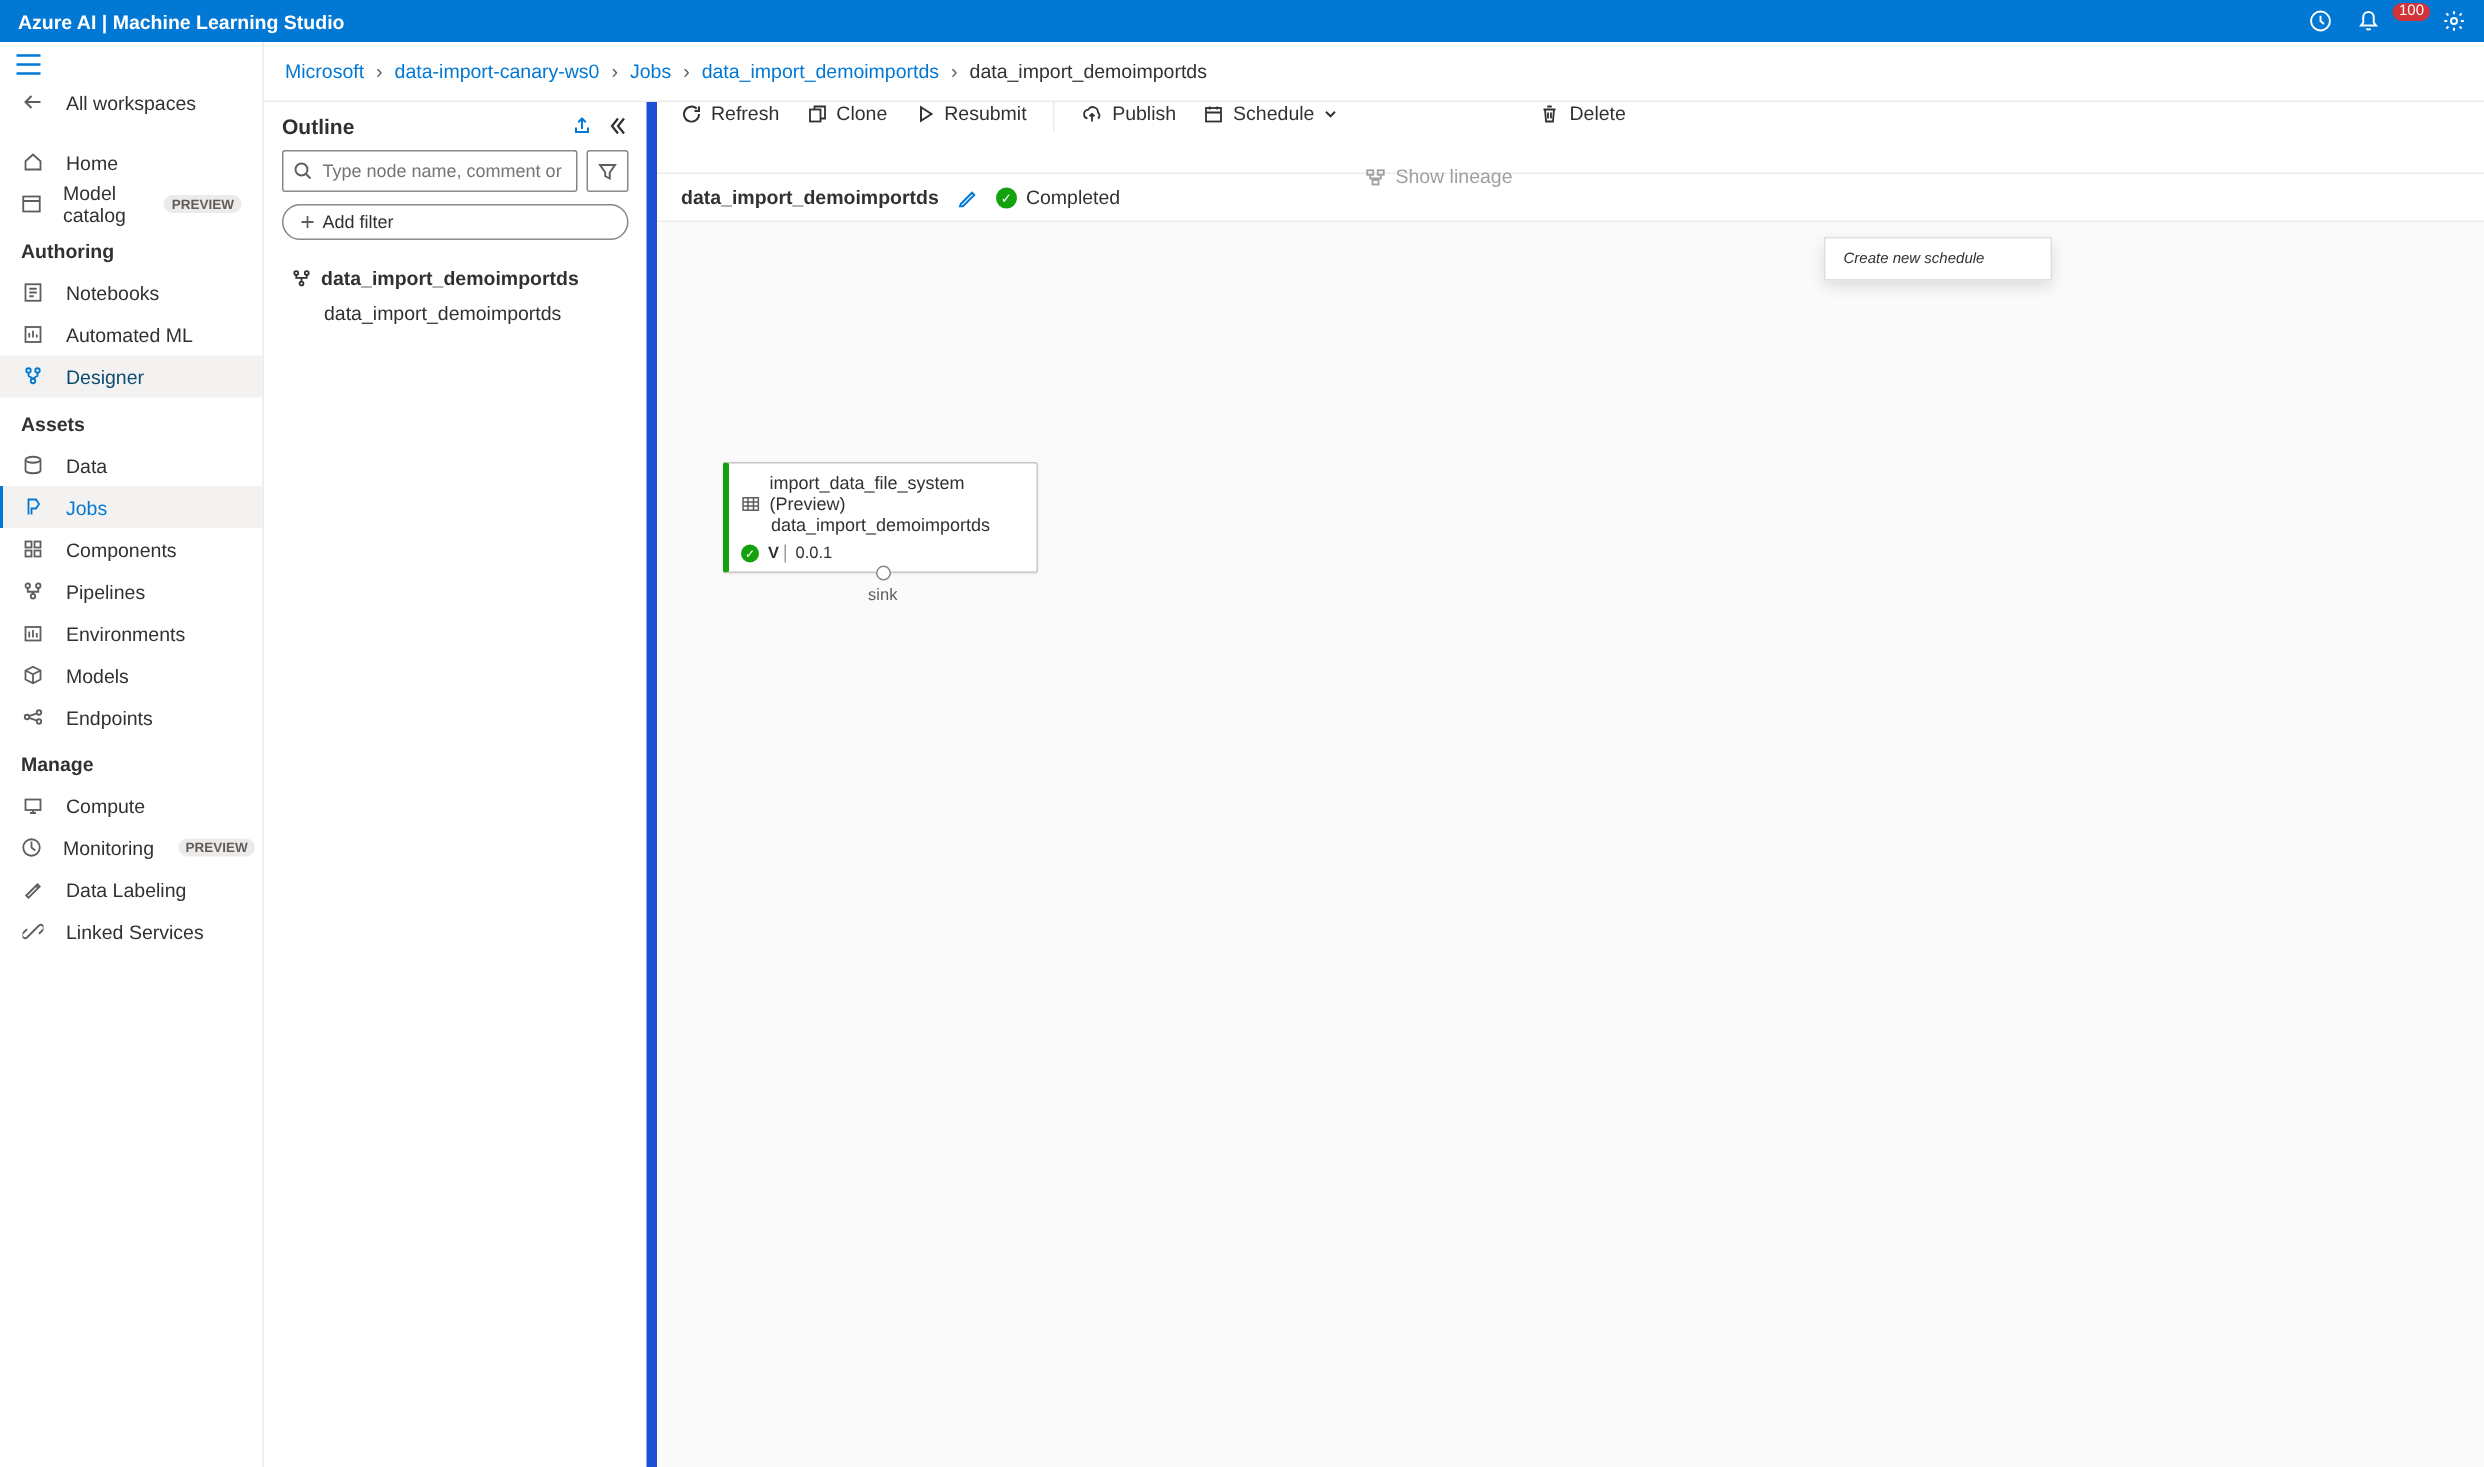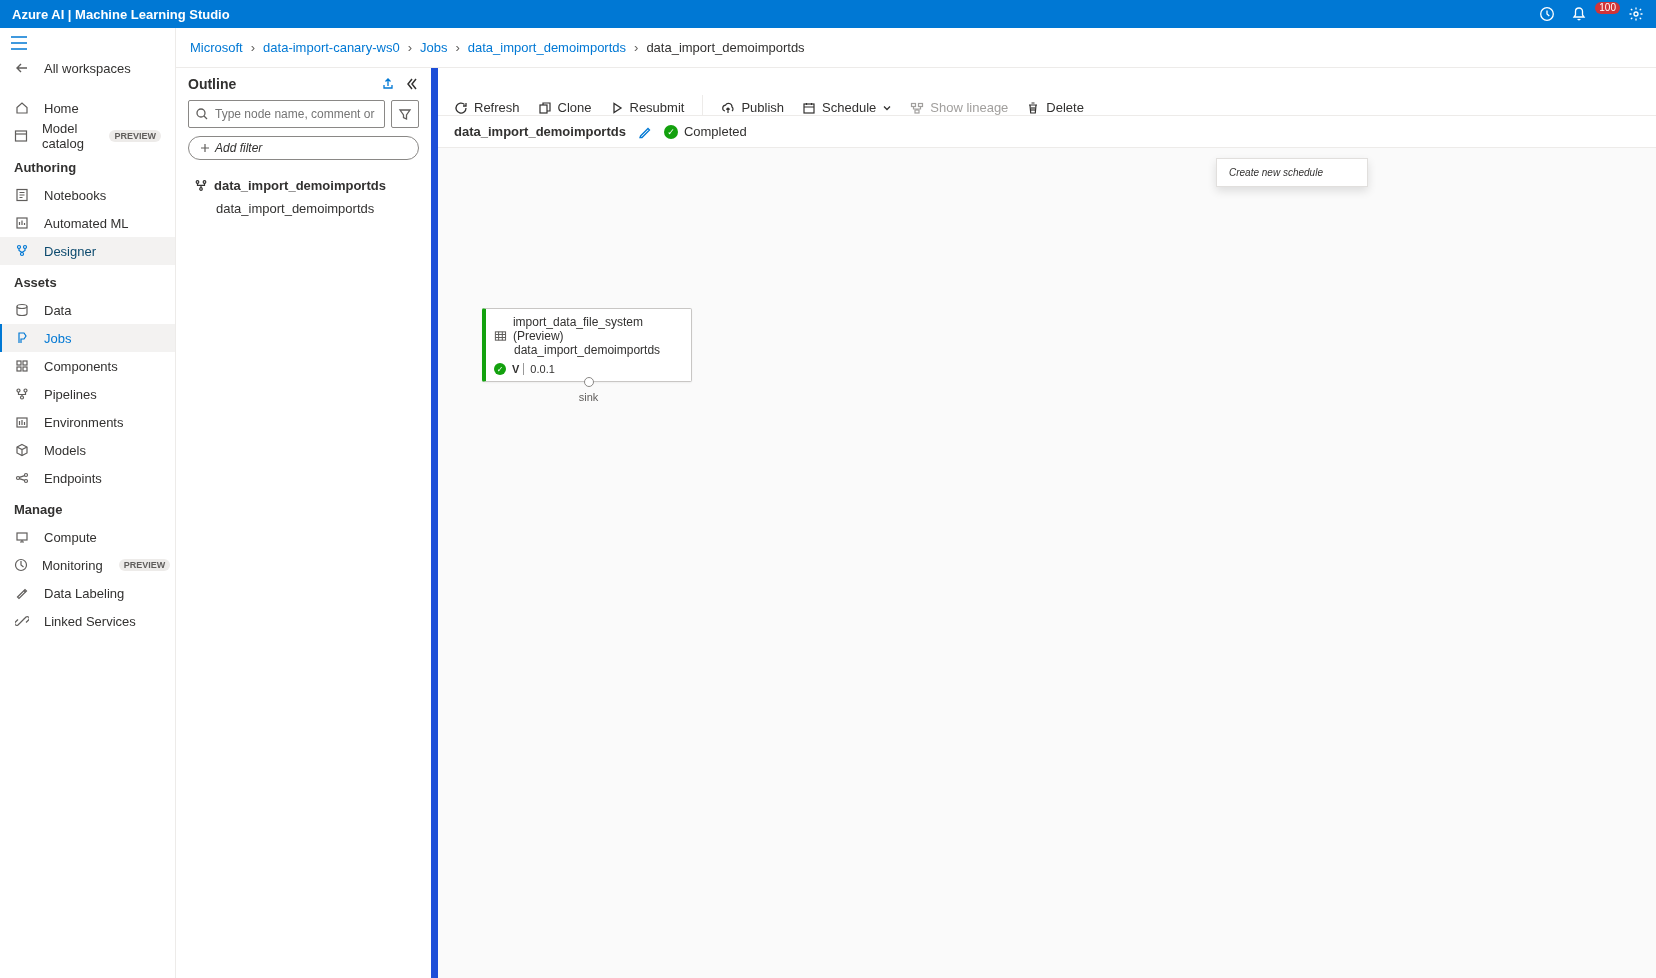"Refresh" .toolbar { align-items: flex-end -> flex-start }
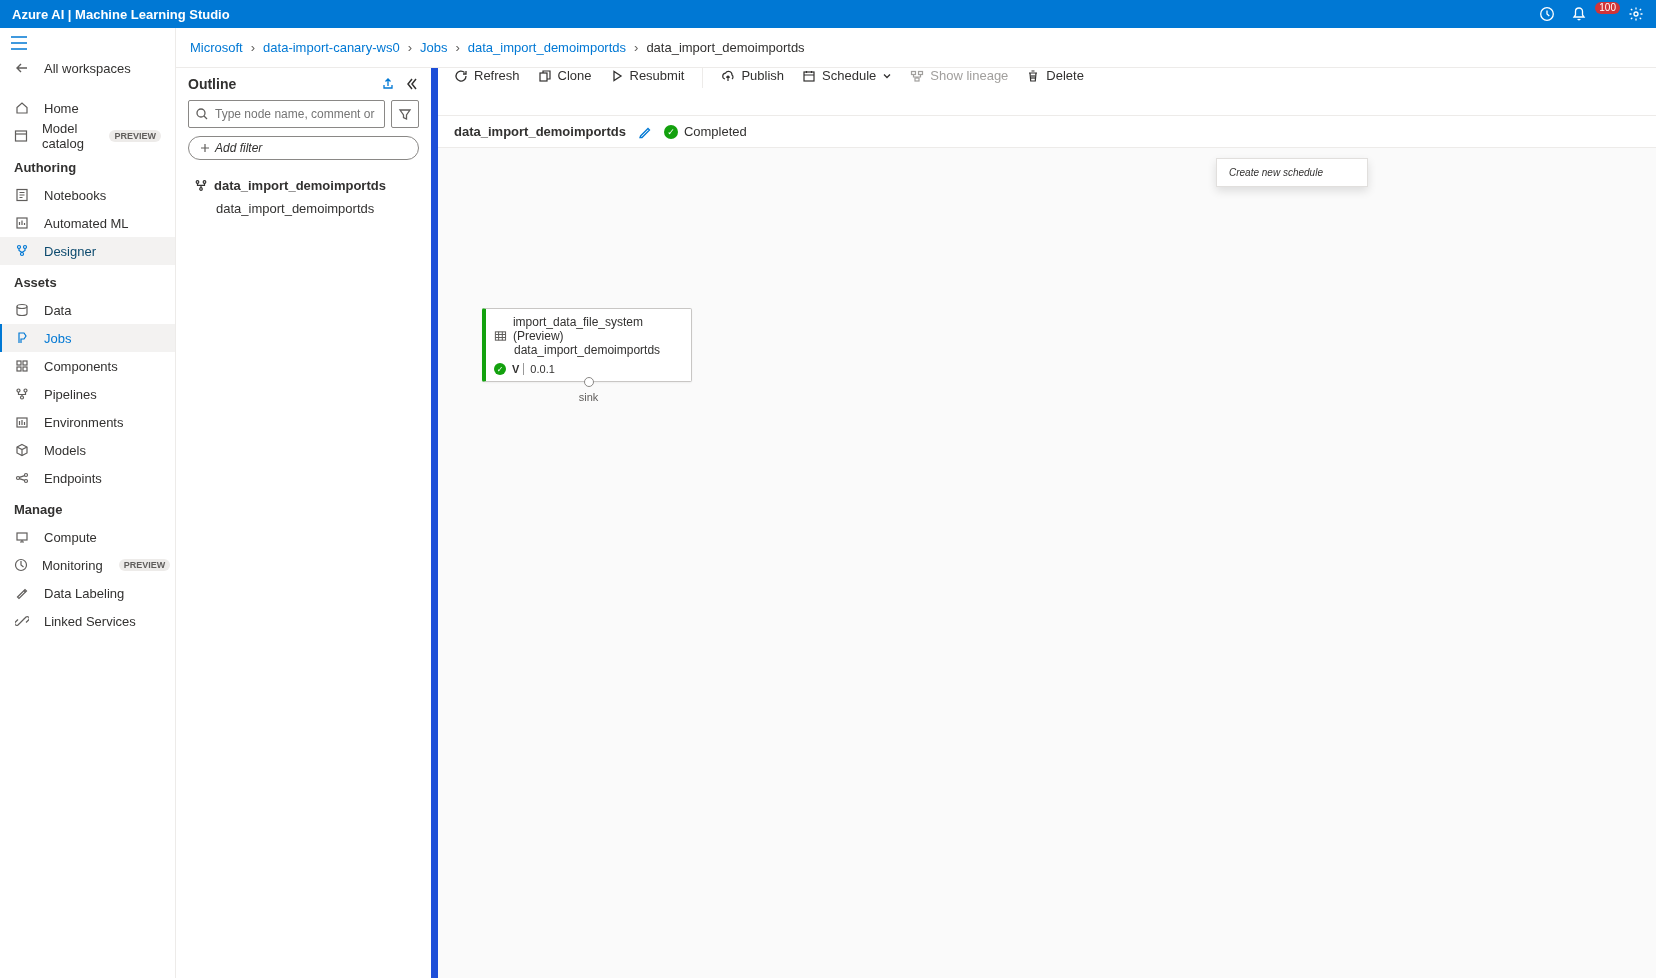"Show lineage" .tb-btn.disabled { margin-top: none -> 42px }
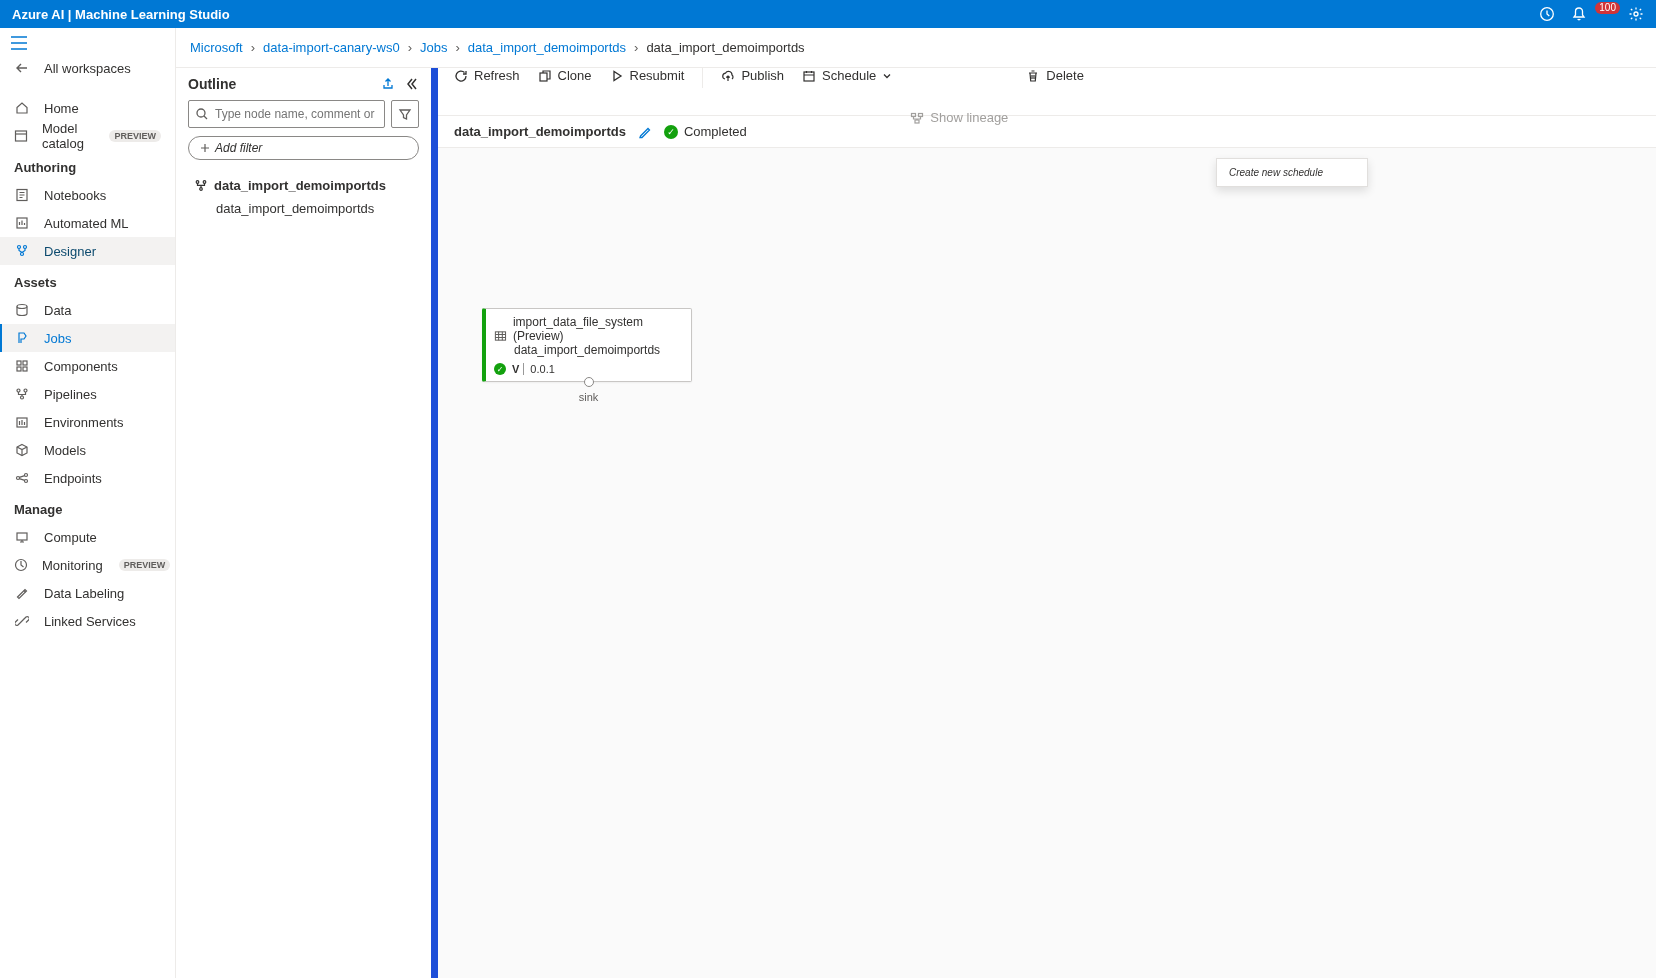"Add filter" .addfilter { font-style: italic -> none }
